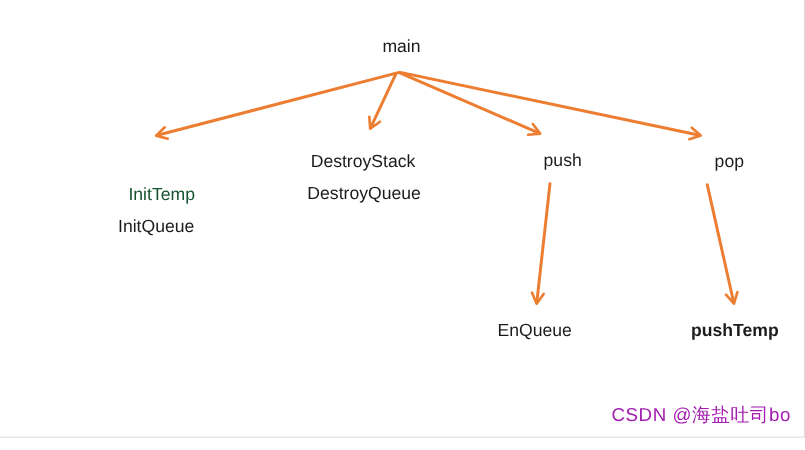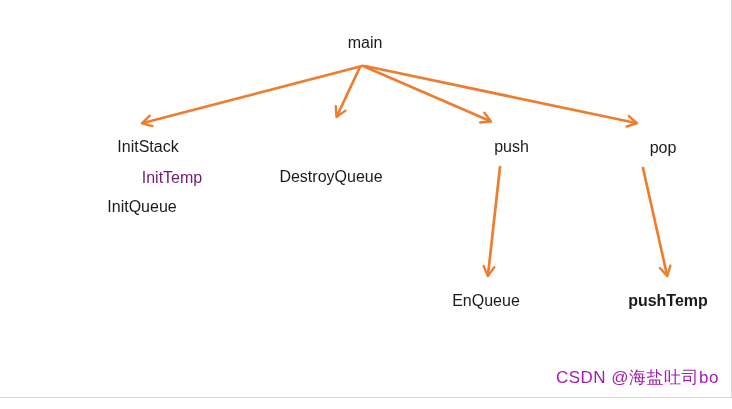"InitStack" div.node { html: <div>InitStack</div> -> none }
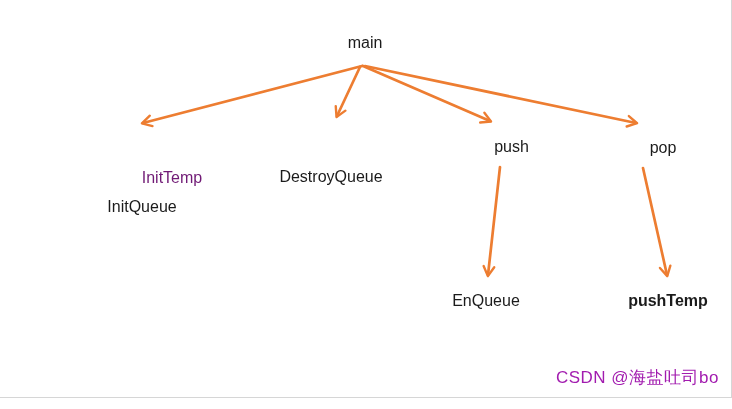"DestroyStack" div.node { html: none -> <div>DestroyStack</div> }
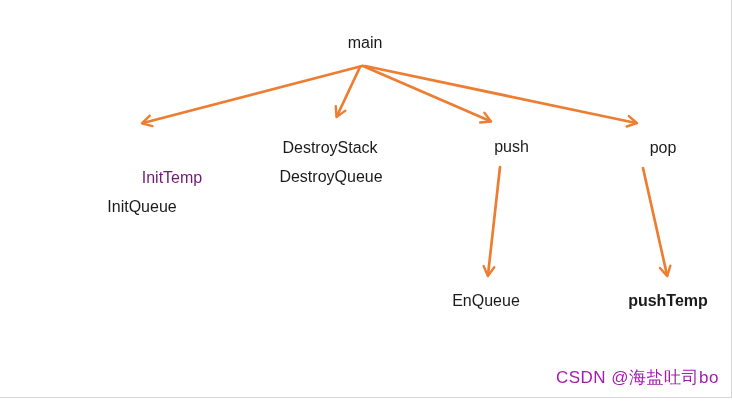"InitTemp" div.node { color: #701a75 -> #14532d; margin-left: 25px -> none }
